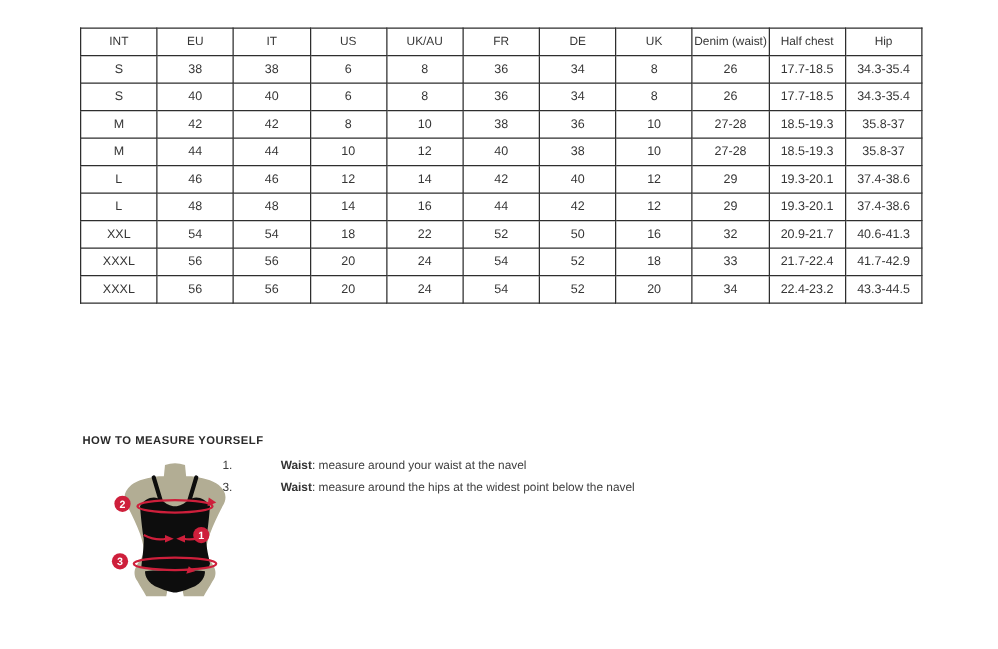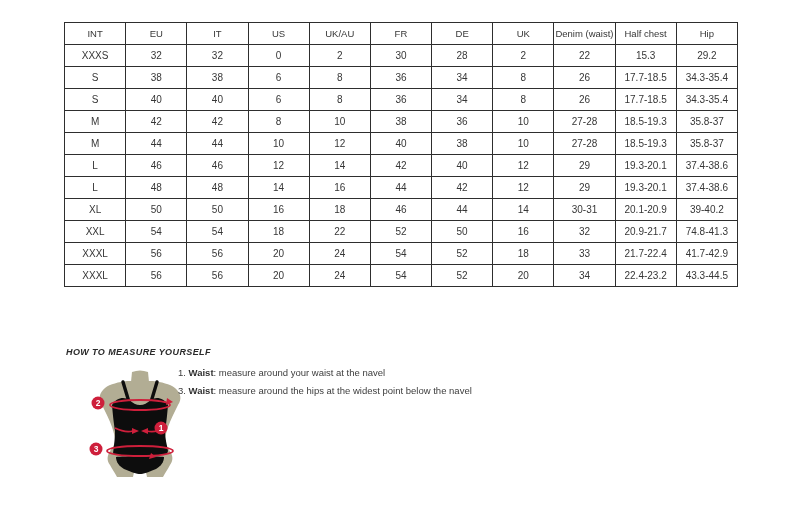"XXXS" tr { html: <tr> <td>XXXS</td> <td>32</td> <td>32</td> <td>0</td> <td>2</td> <td>30</td> <td>28</td> <td>2</td> <td>22</td> <td>15.3</td> <td>29.2</td> </tr> -> none }
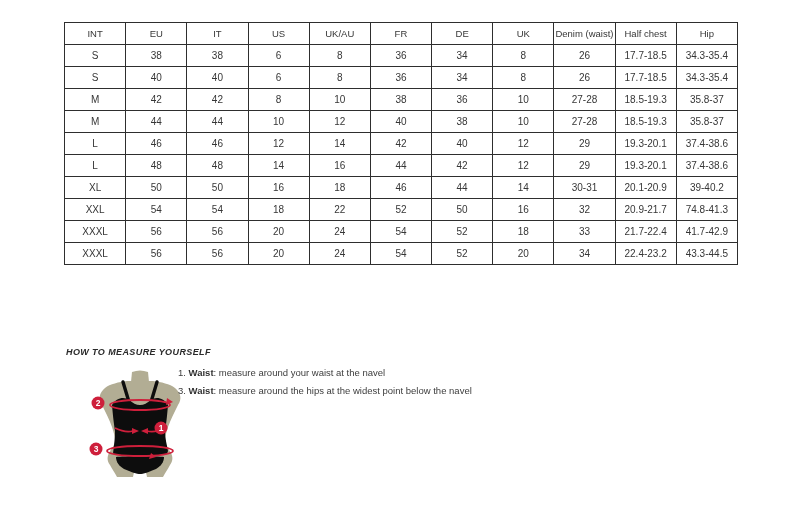"XL" tr { html: <tr> <td>XL</td> <td>50</td> <td>50</td> <td>16</td> <td>18</td> <td>46</td> <td>44</td> <td>14</td> <td>30-31</td> <td>20.1-20.9</td> <td>39-40.2</td> </tr> -> none }
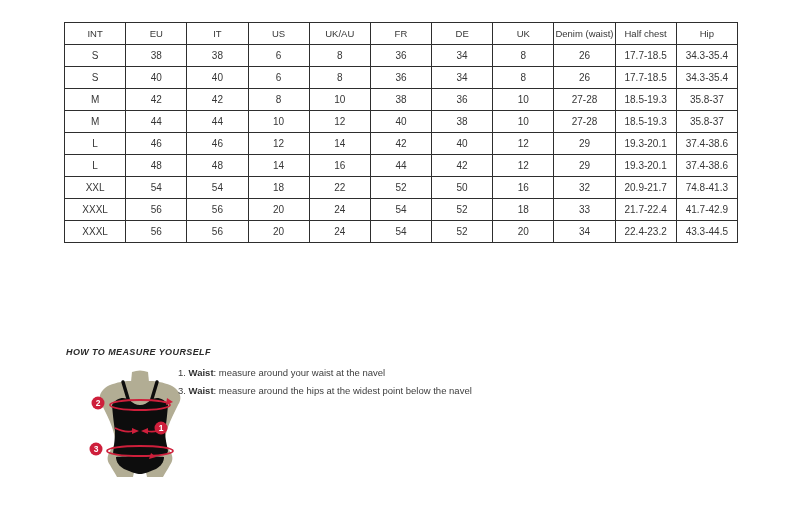"74.8-41.3" td { text: 74.8-41.3 -> 40.6-41.3 }
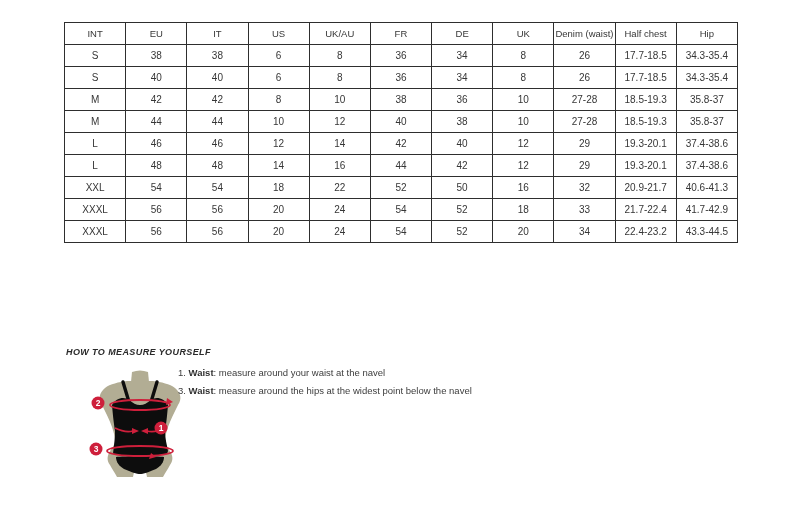"HOW TO MEASURE YOURSELF" .measure-heading { font-style: italic -> none }
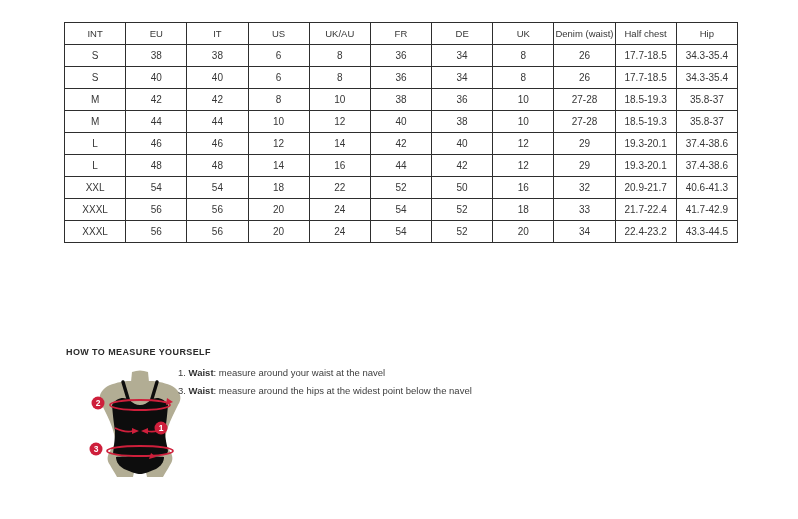"Waist" .instruction-list b { margin-left: none -> 36px }
